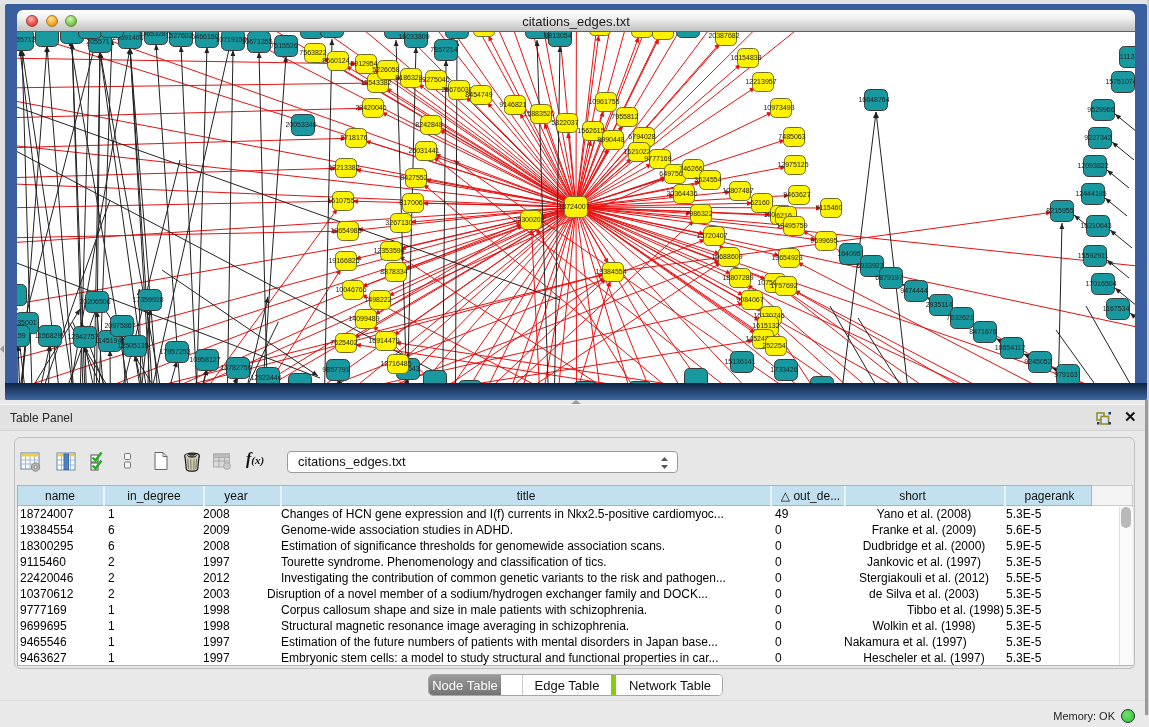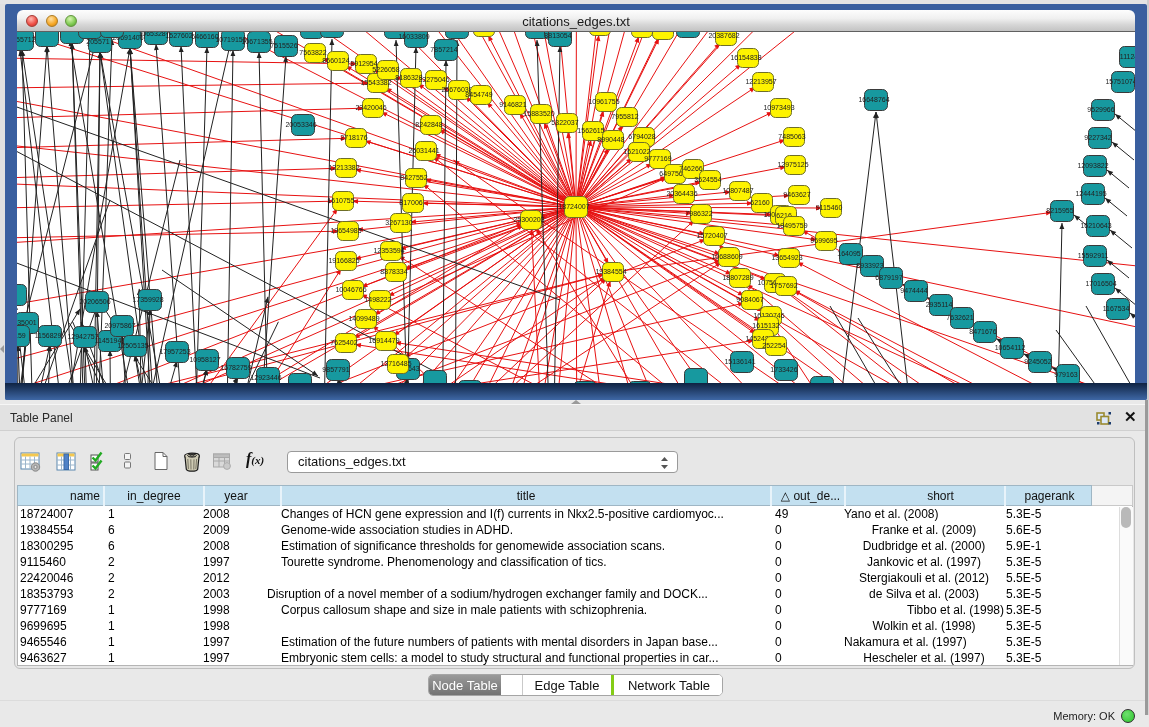"name" span.hcell { left: 12px -> 0; width: 110px -> 84px }
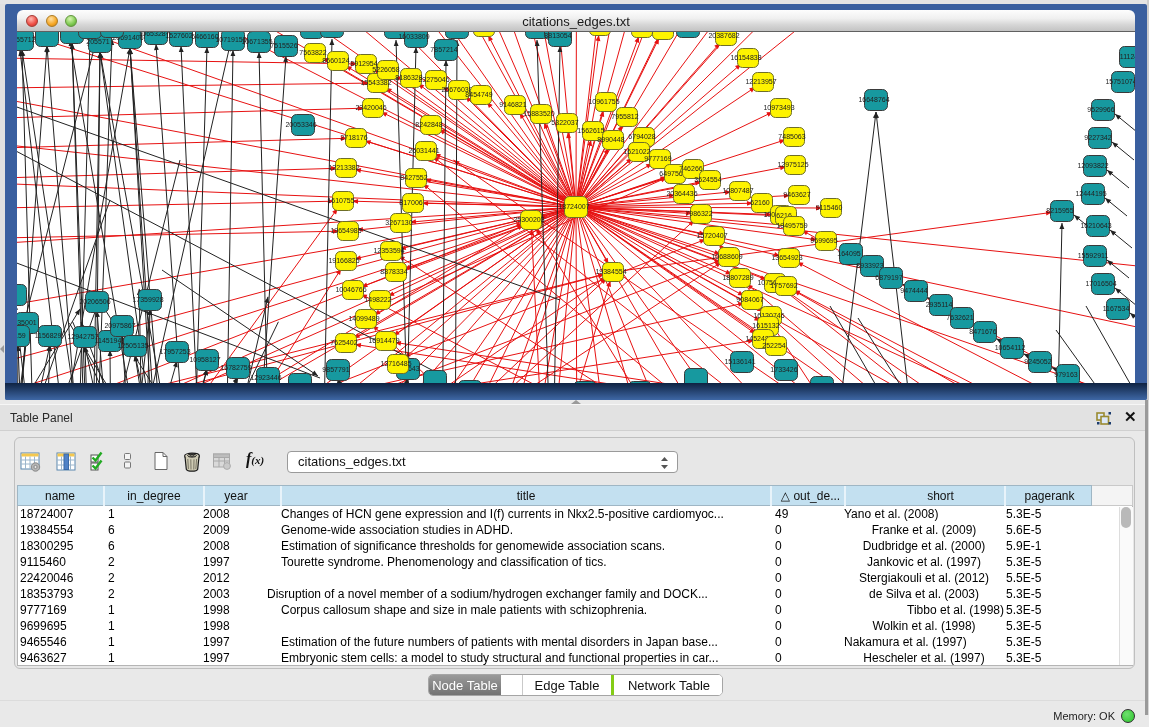"short" span.hcell { left: 828px -> 800px }
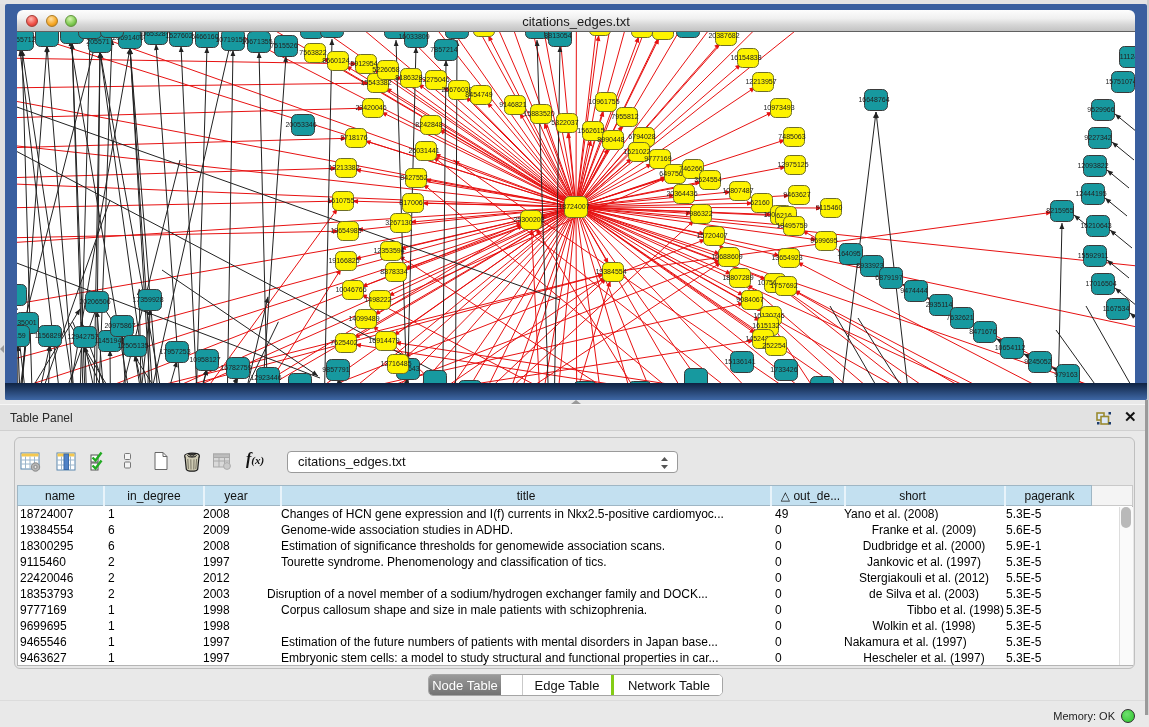"Yano et al. (2008)" span { text-align: left -> center }
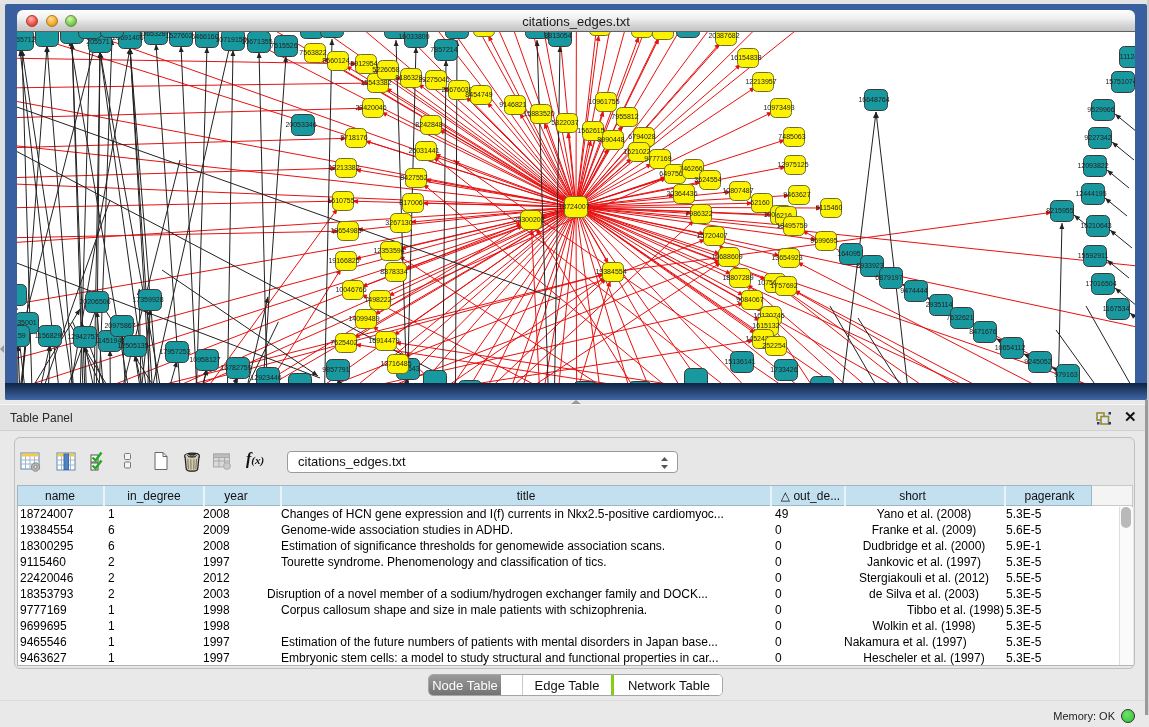"5.9E-1" span { text: 5.9E-1 -> 5.9E-5 }
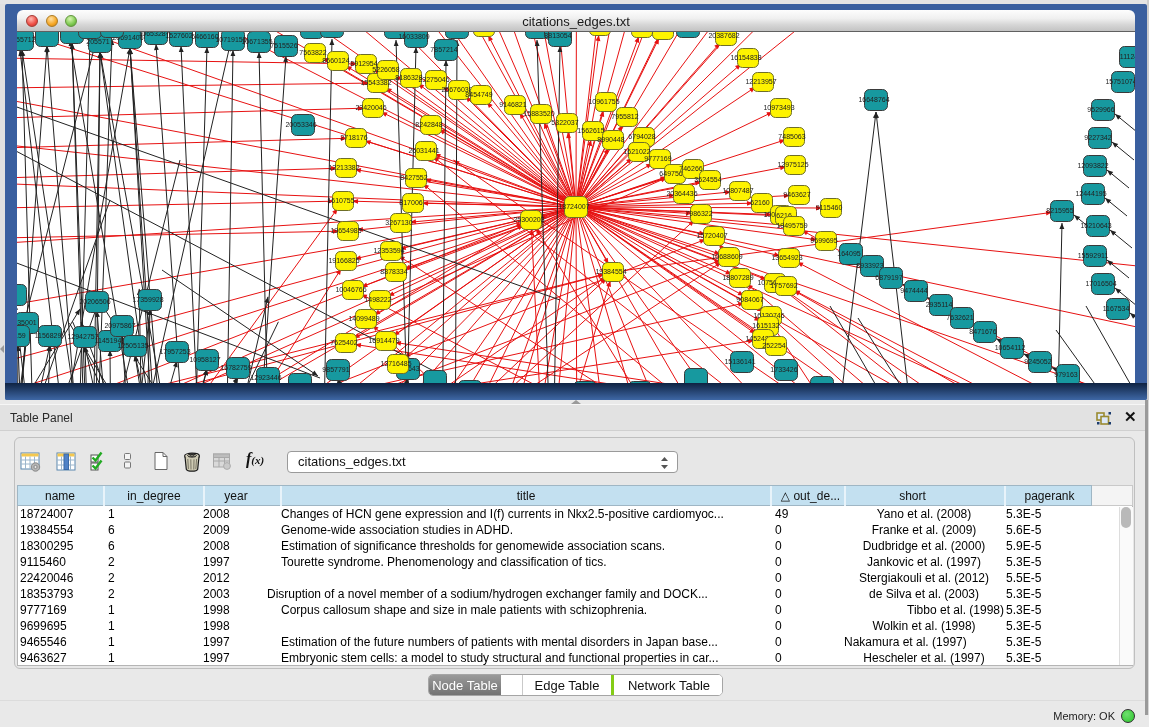"Investigating the contribution of common" span { html: none -> <span>Investigating the contribution of common genetic variants to the risk and pathogen...</span> }
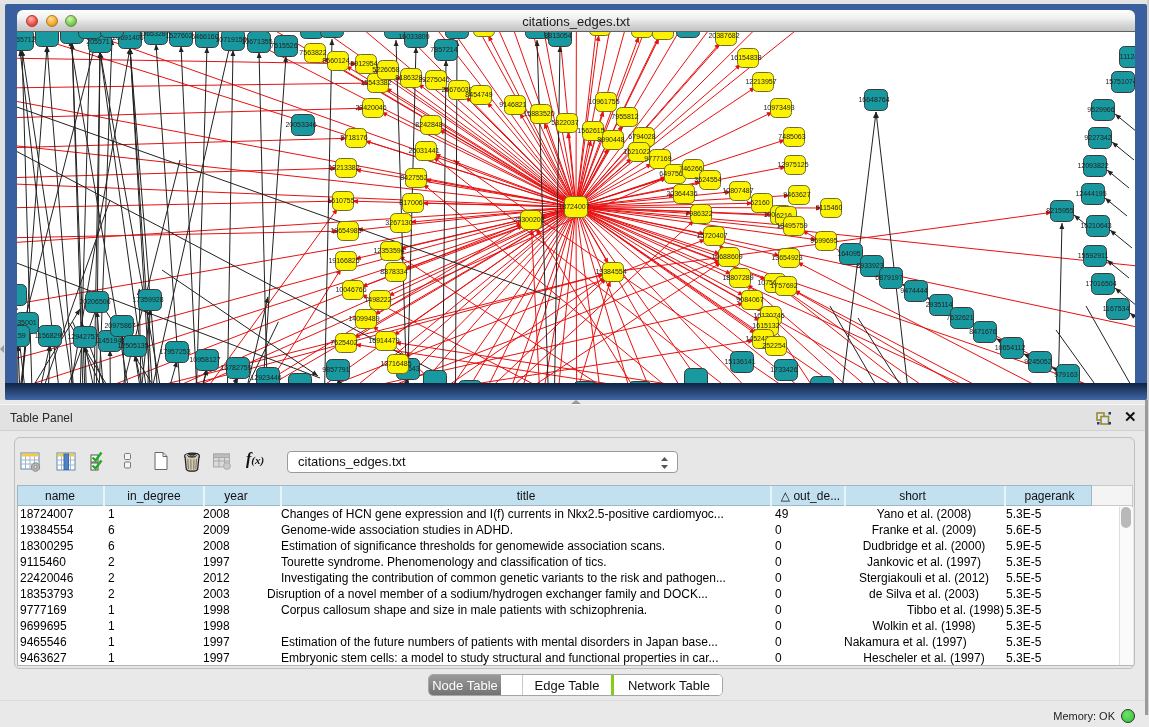"18353793" span { text: 18353793 -> 10370612 }
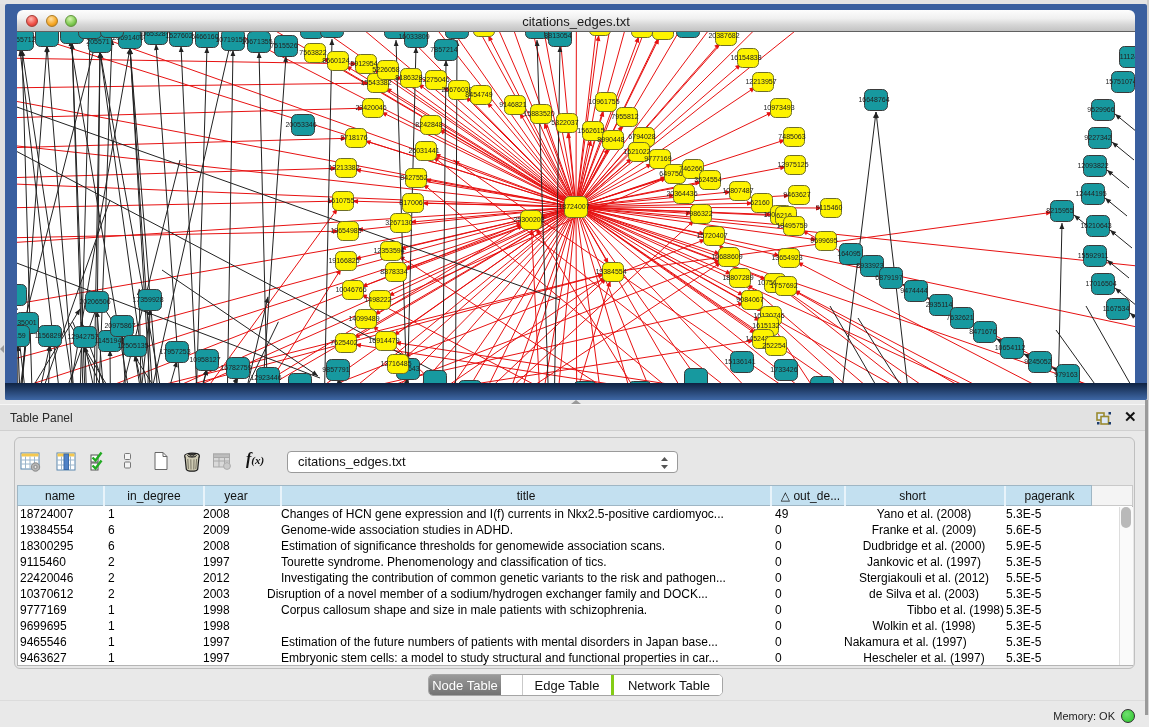"Structural magnetic resonance image" span { html: none -> <span>Structural magnetic resonance image averaging in schizophrenia.</span> }
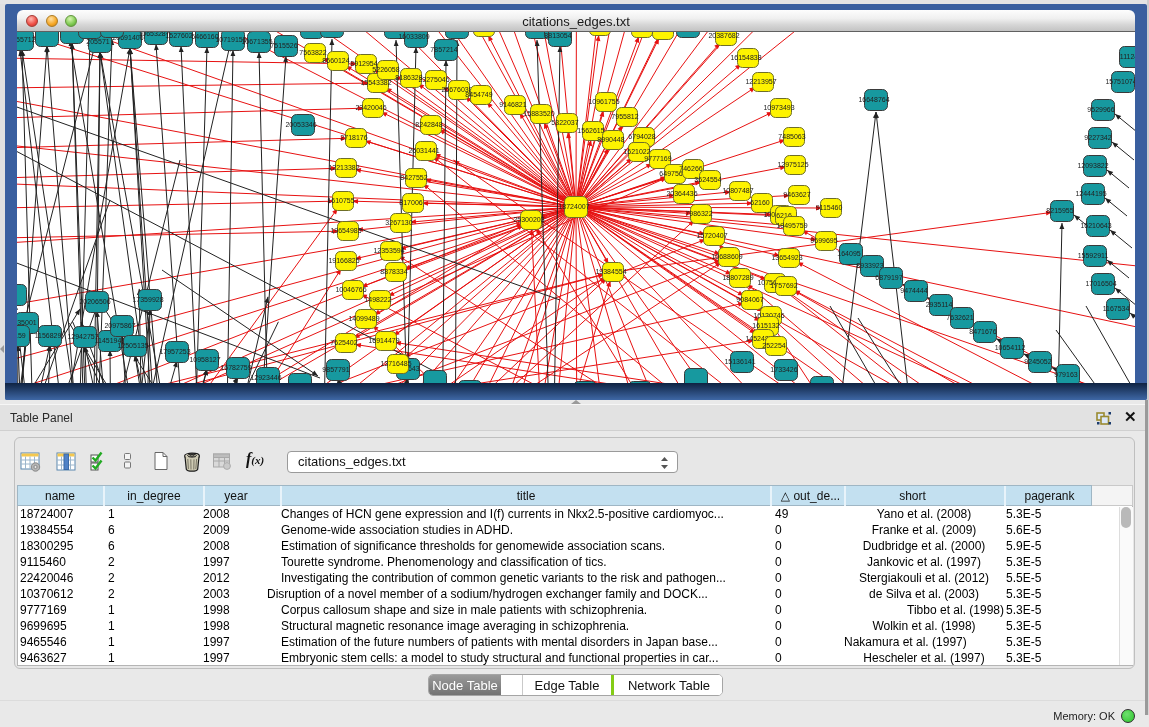"Network Table" div { border-left: 3px solid #84cc16 -> 5px solid #84cc16 }
